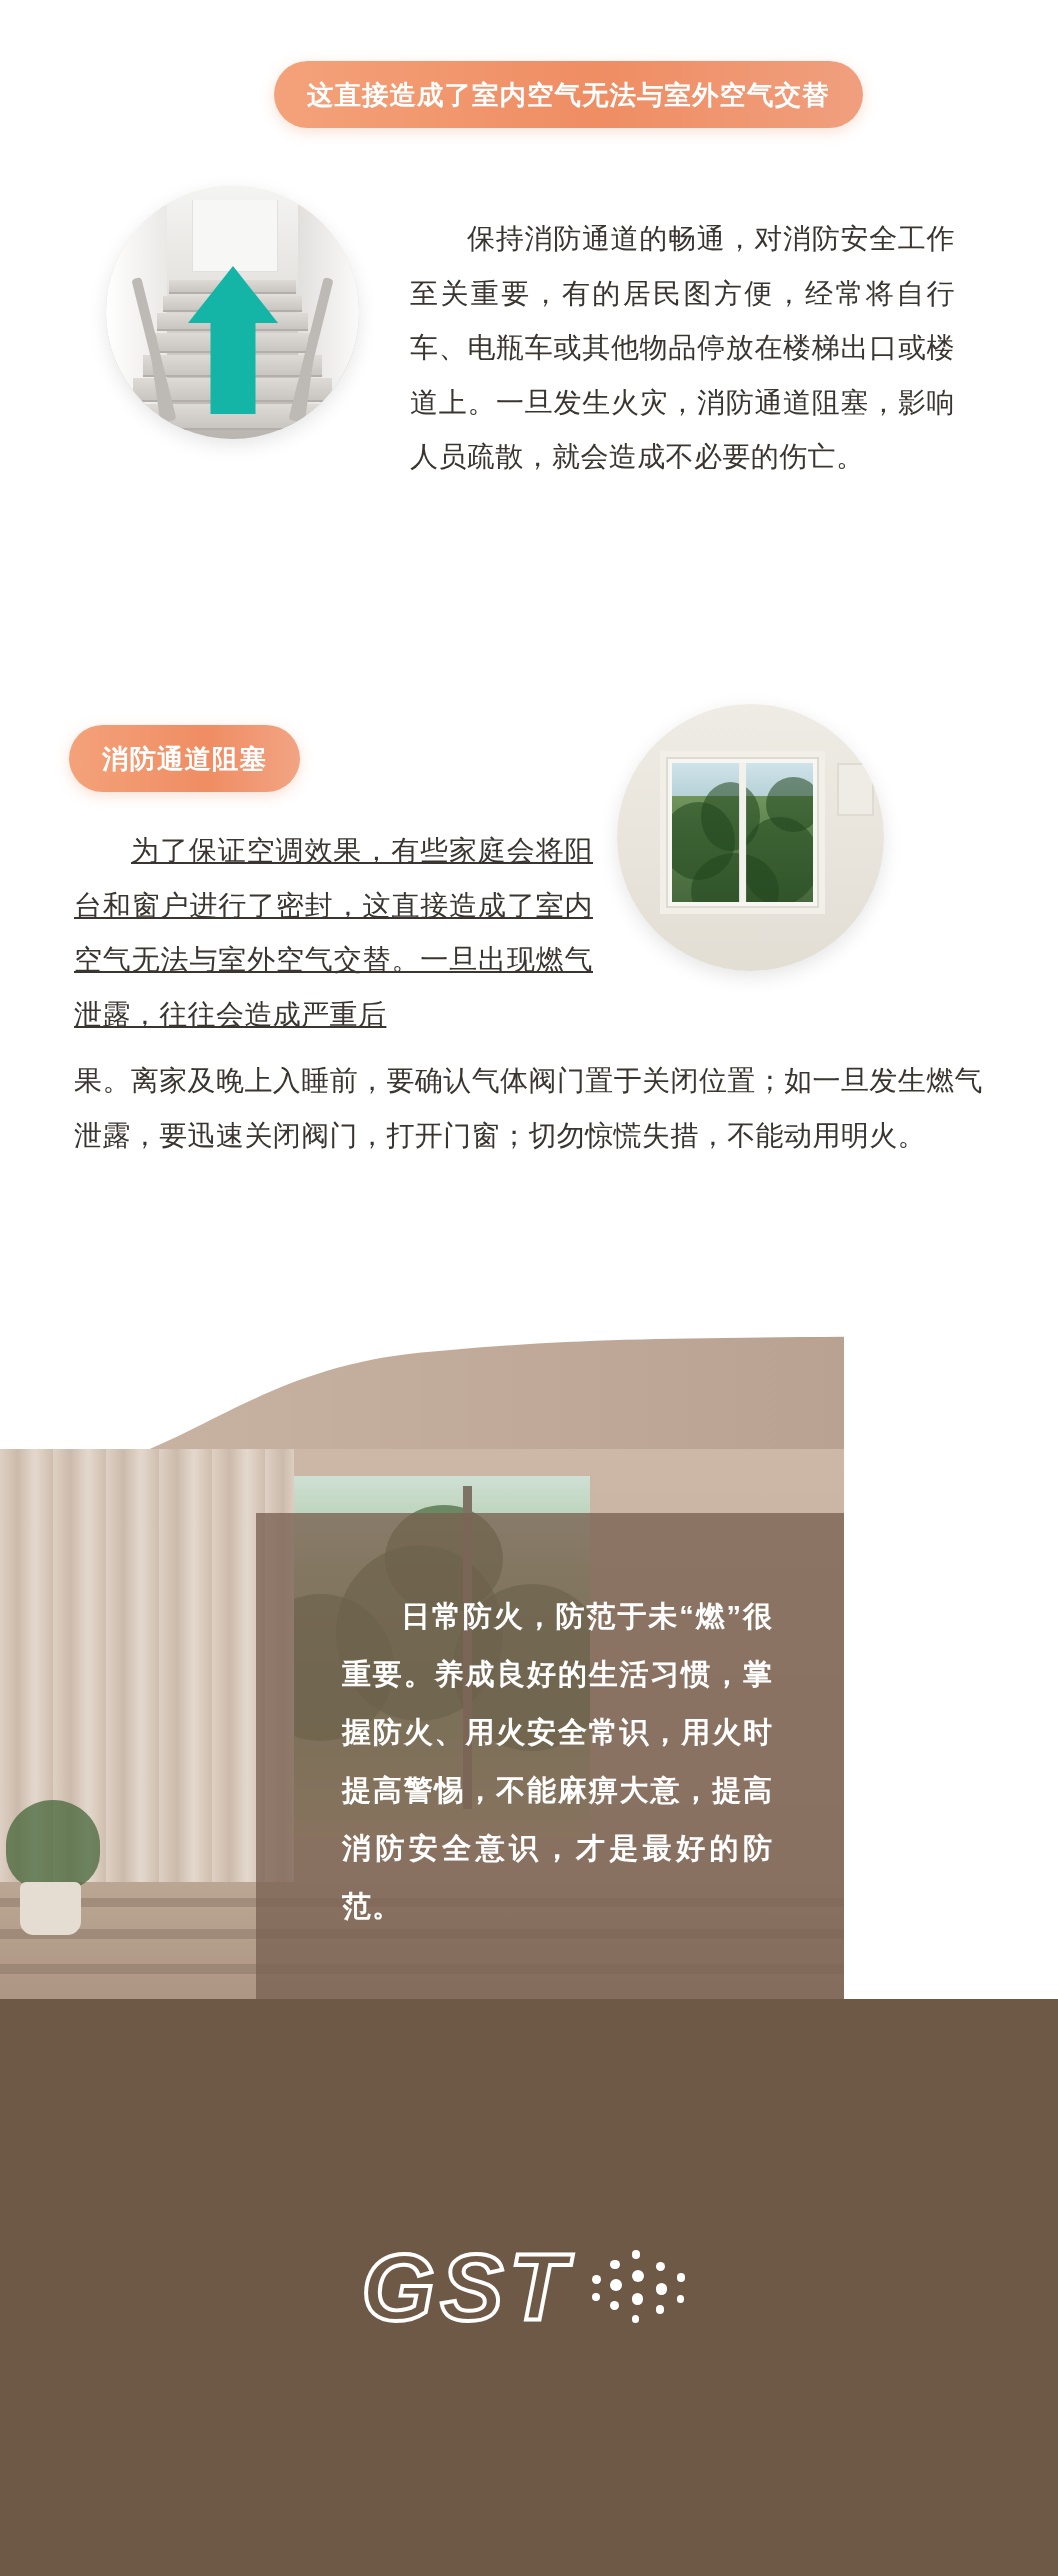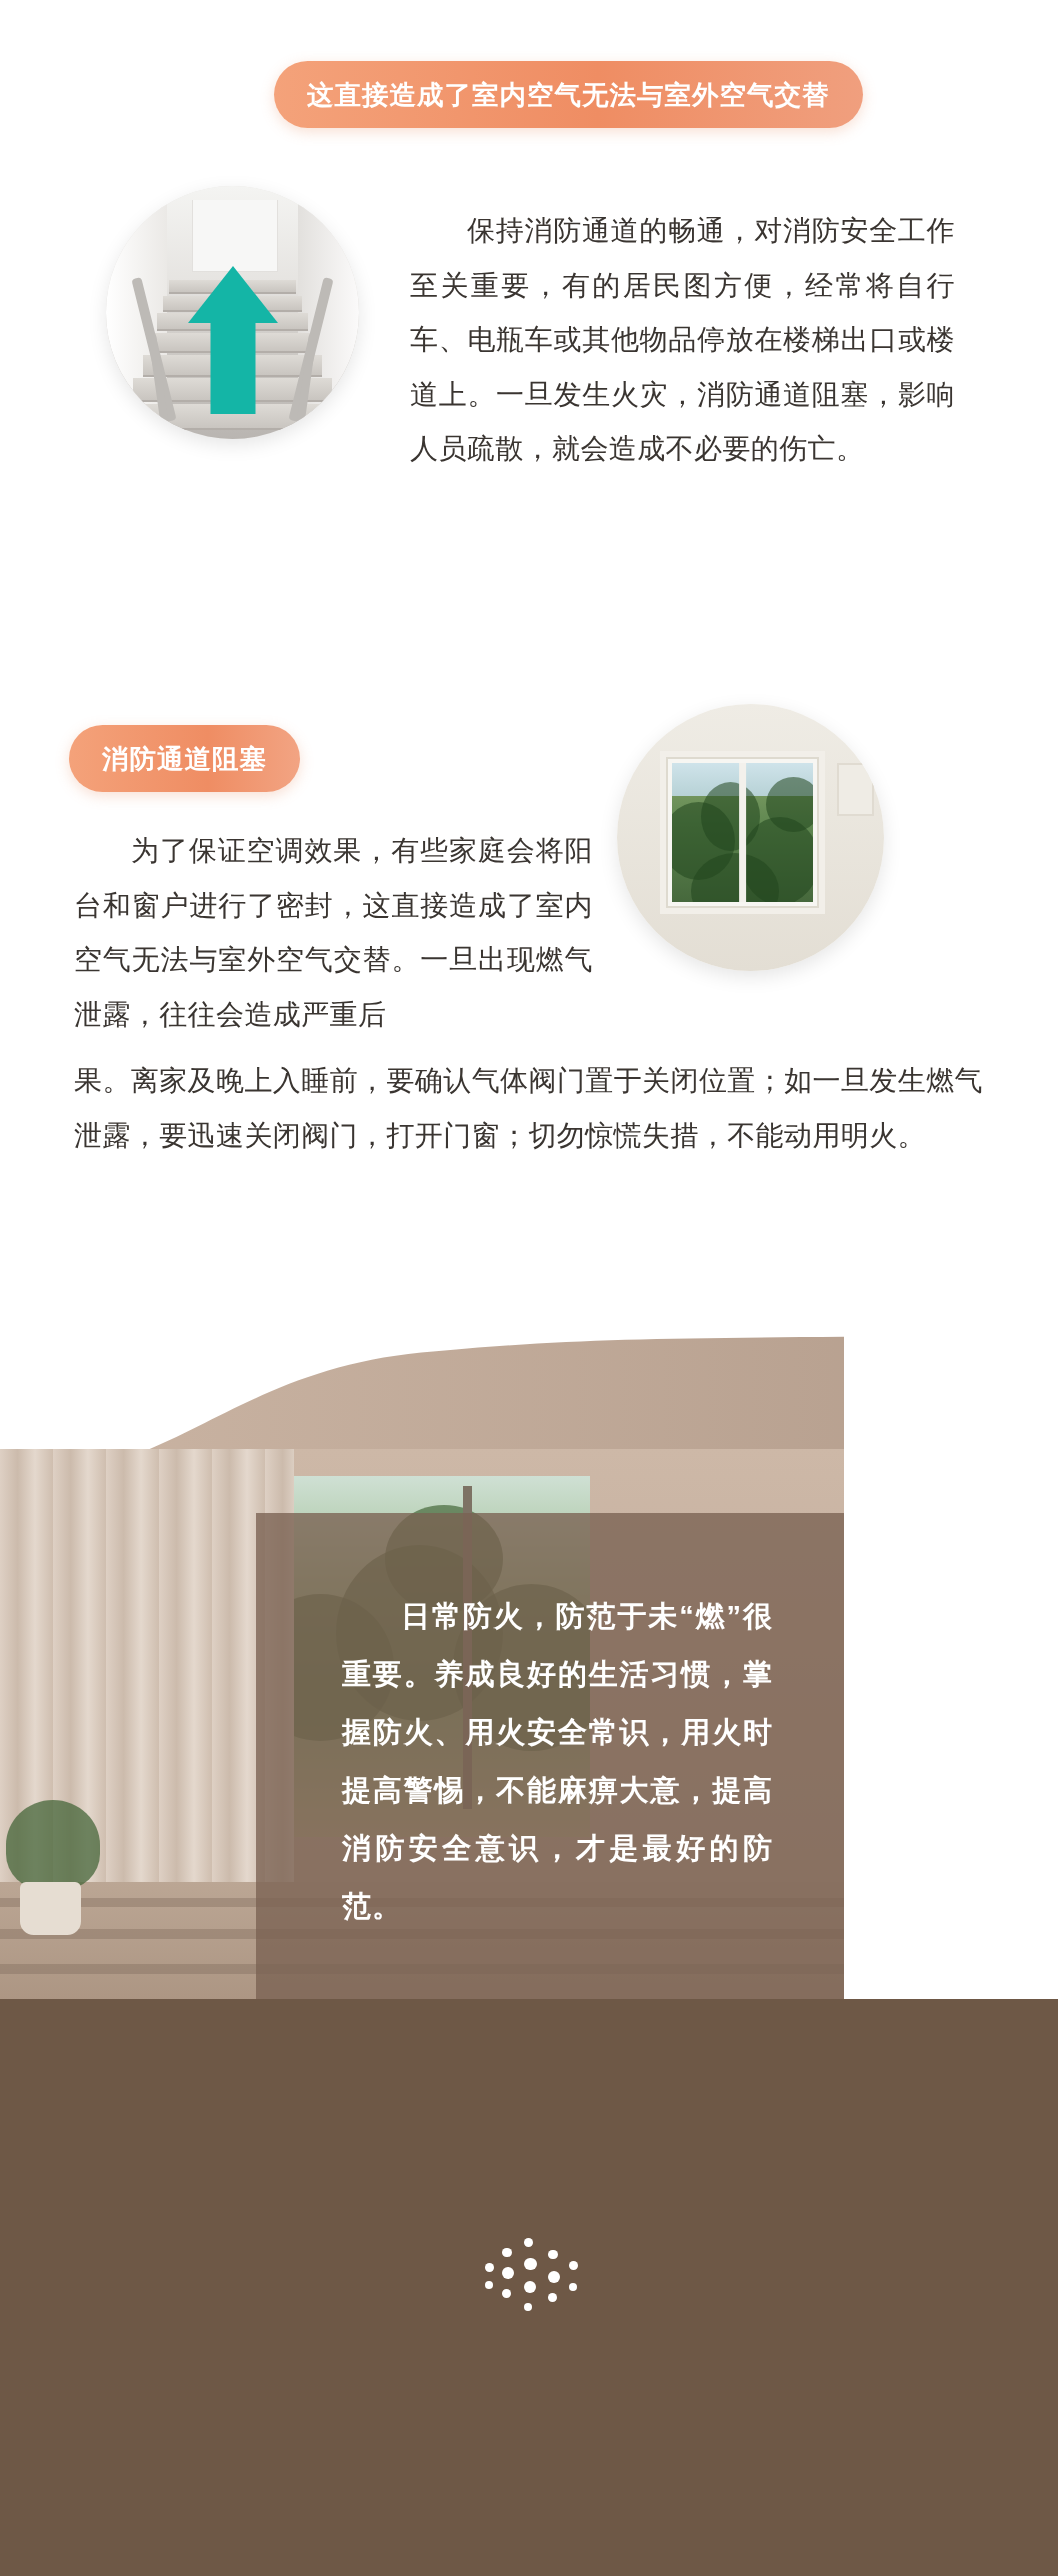"保持消防通道的畅通，对消防安全工作至关重要，有的居民图方便，经常将自行车、电瓶车" .text-1 { top: 176px -> 184px }
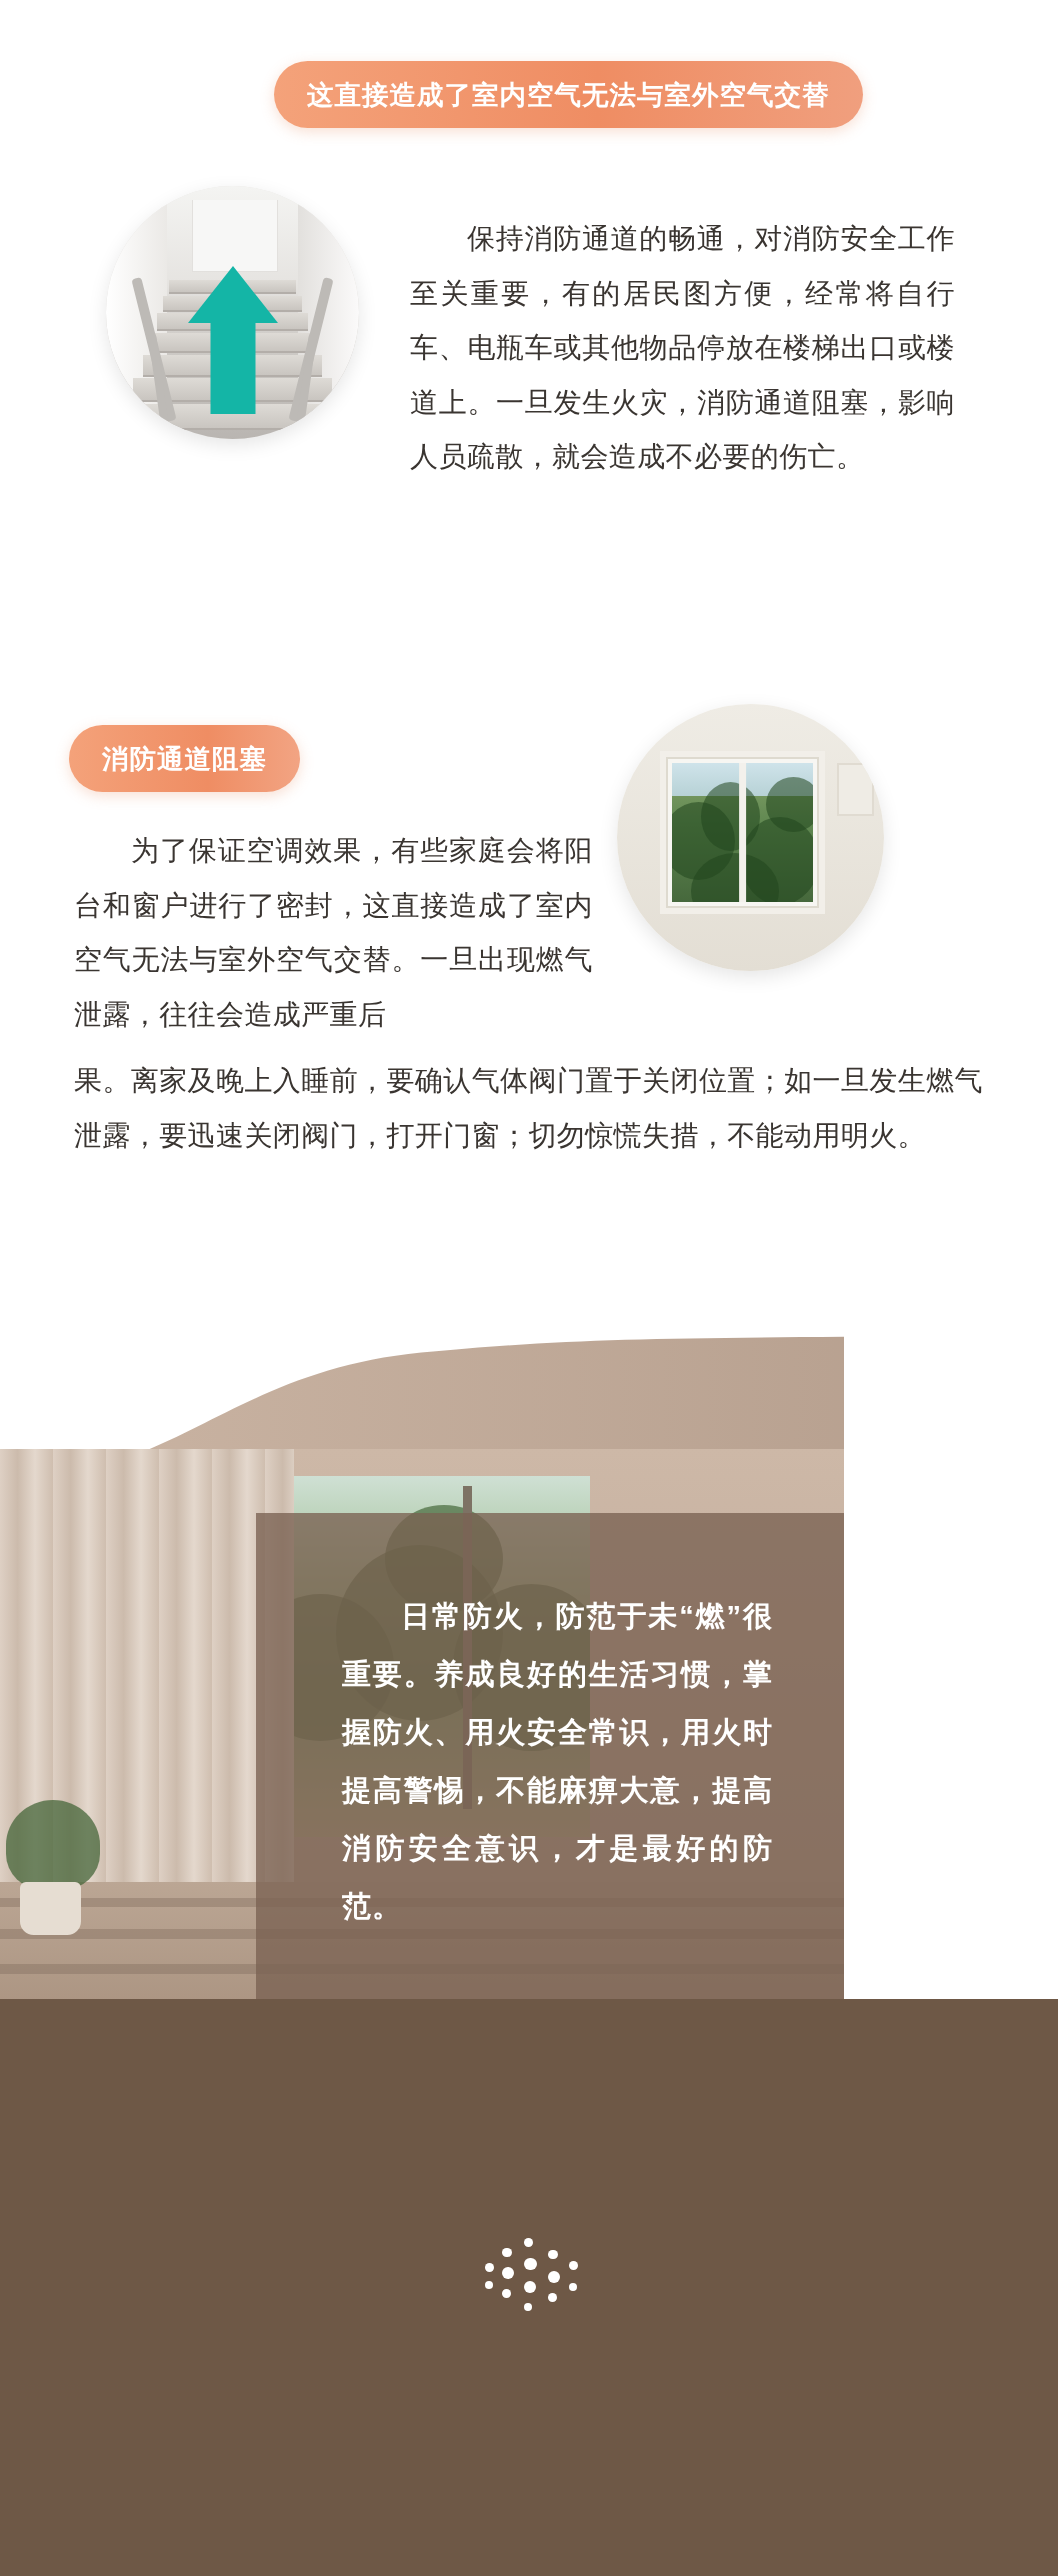"为了保证空调效果，有些家庭会将阳台和窗户进行了密封，这直接造成了室内空气无法与室" .text-2a { text-decoration: none -> underline }
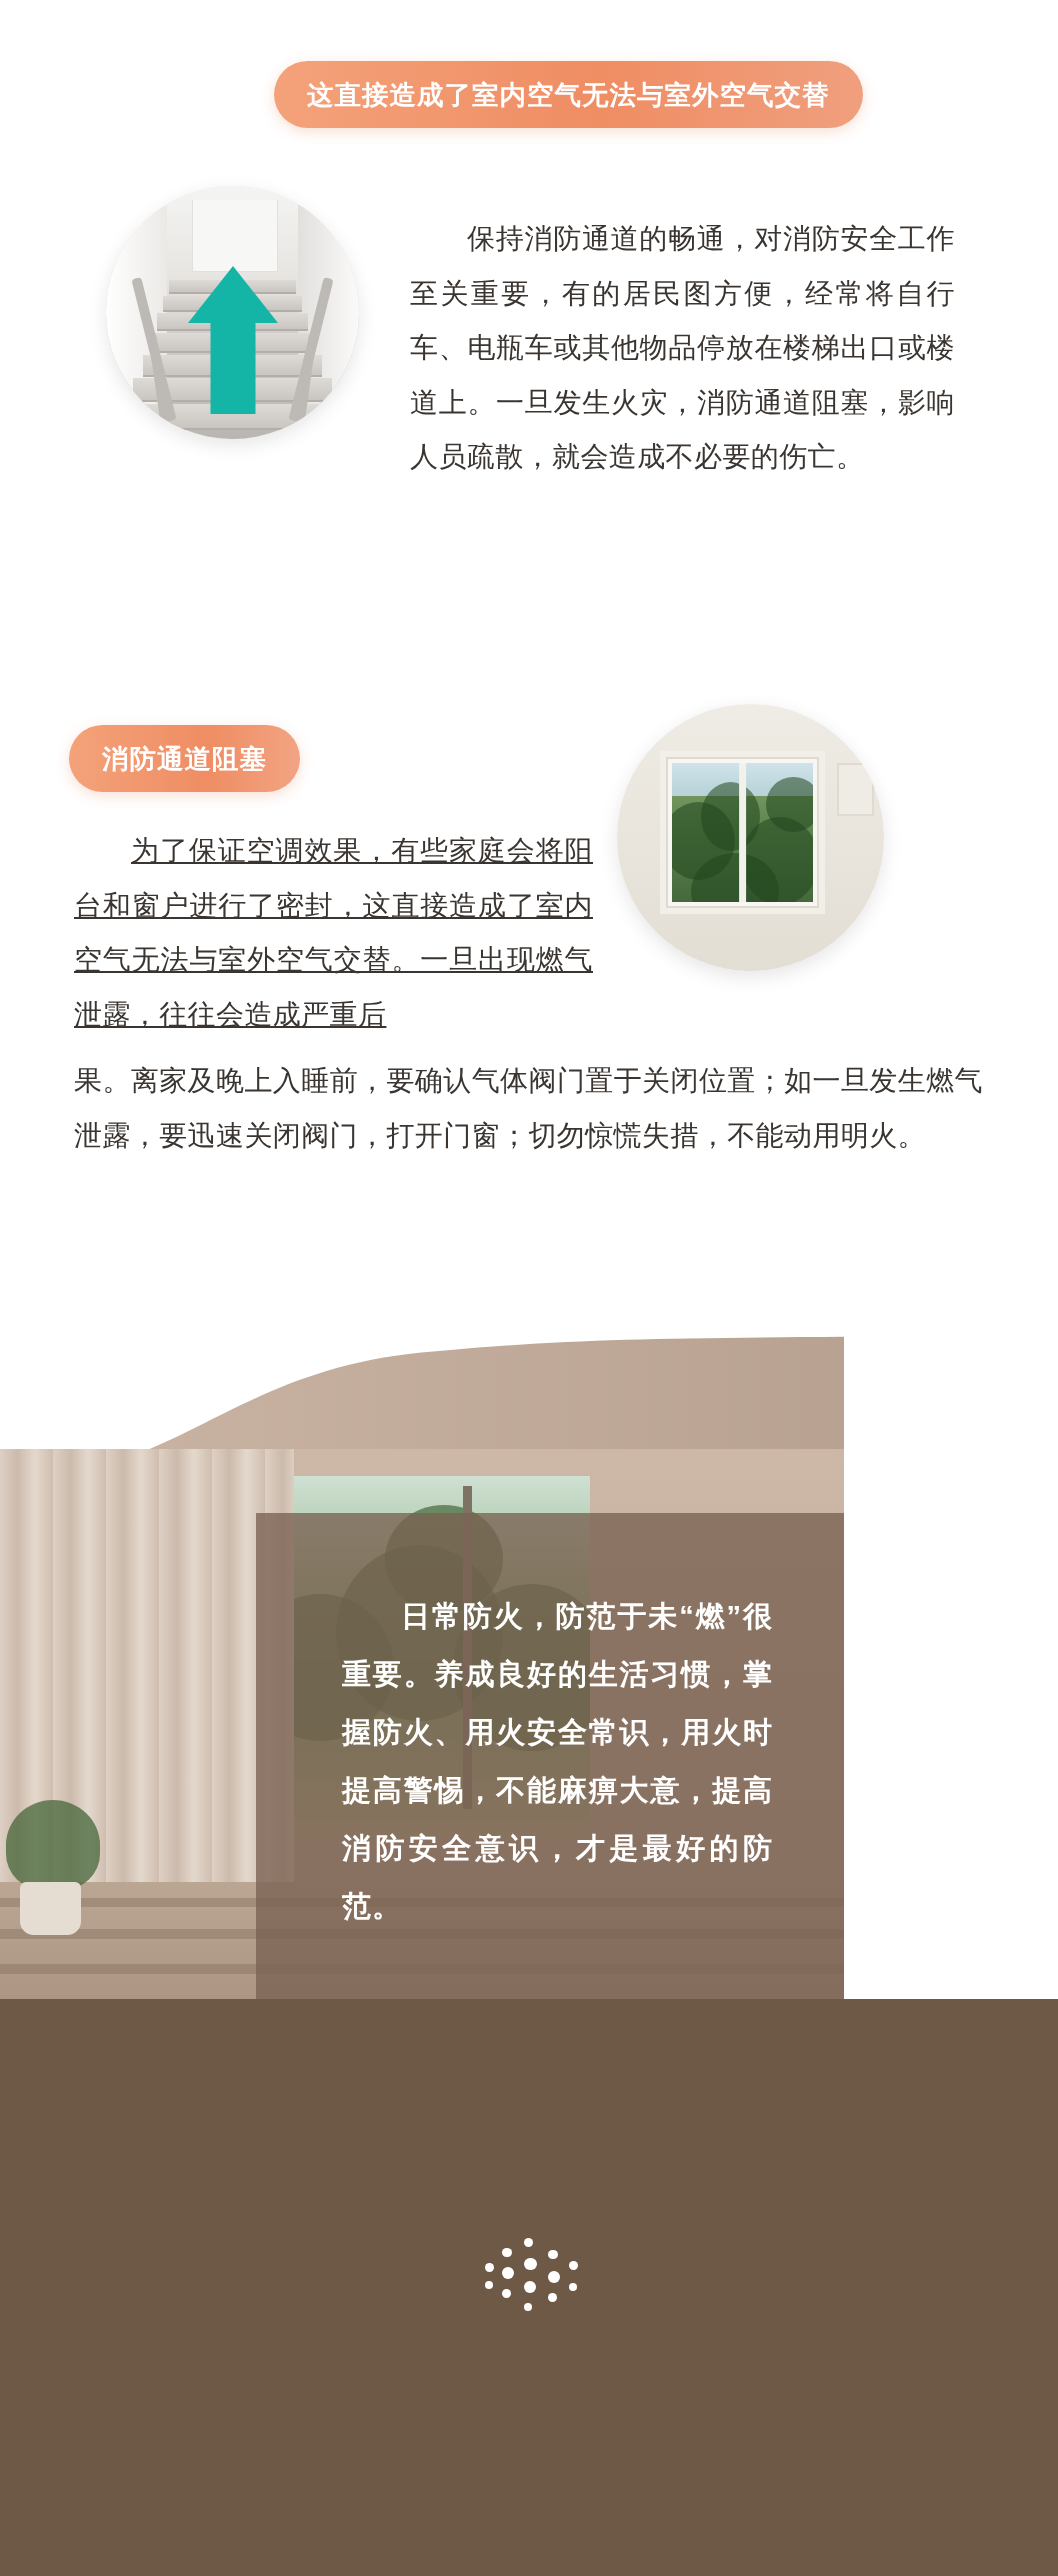"GST" span.logo-text { html: none -> <span>GST</span> }
